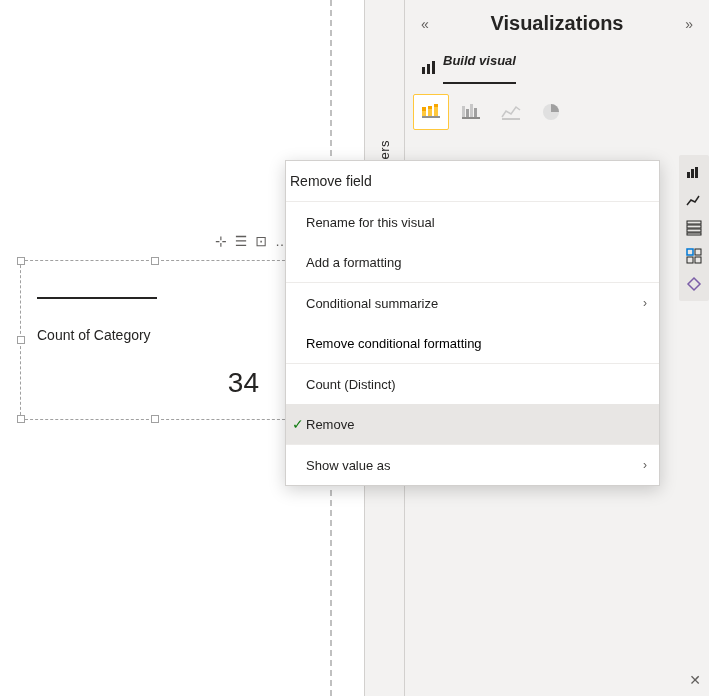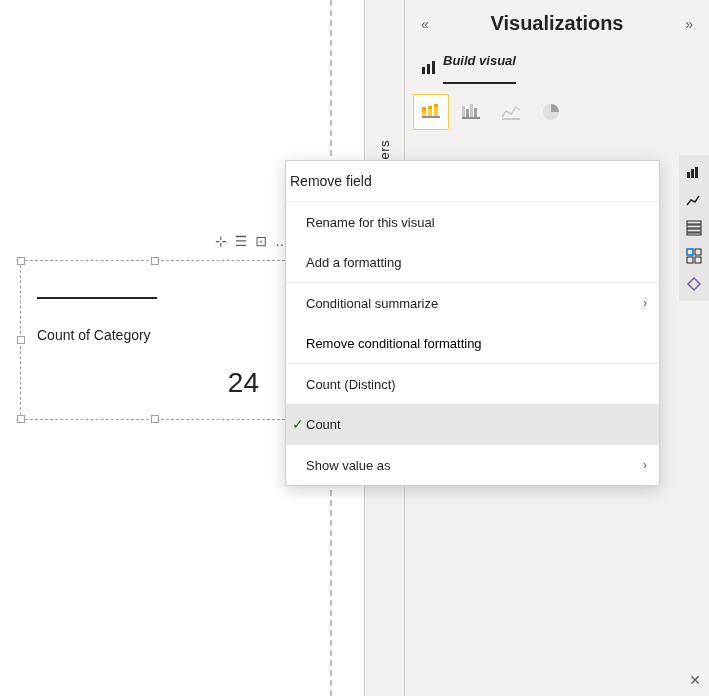"24" div.visual-value { text: 24 -> 34 }
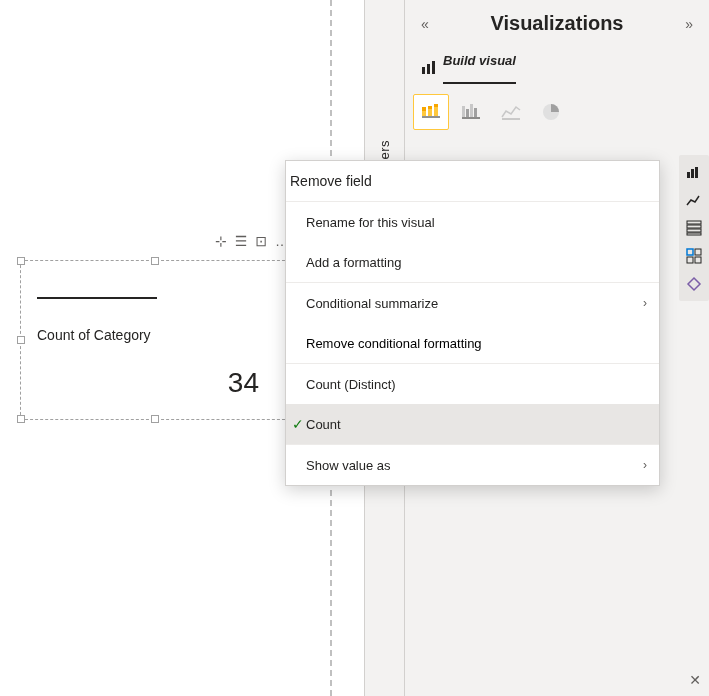"Count" span { text: Count -> Remove }
